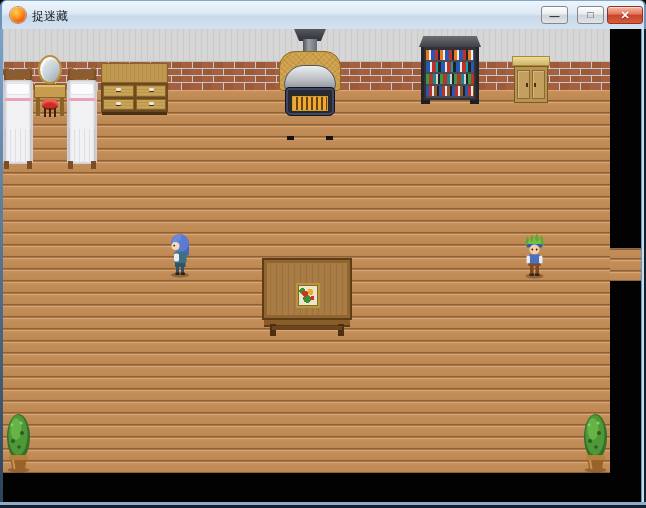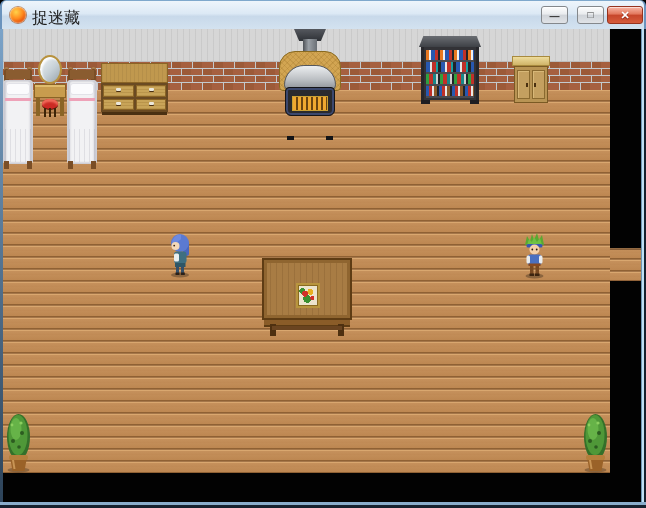"捉迷藏" #title-text { font-size: 16px -> 12px }
